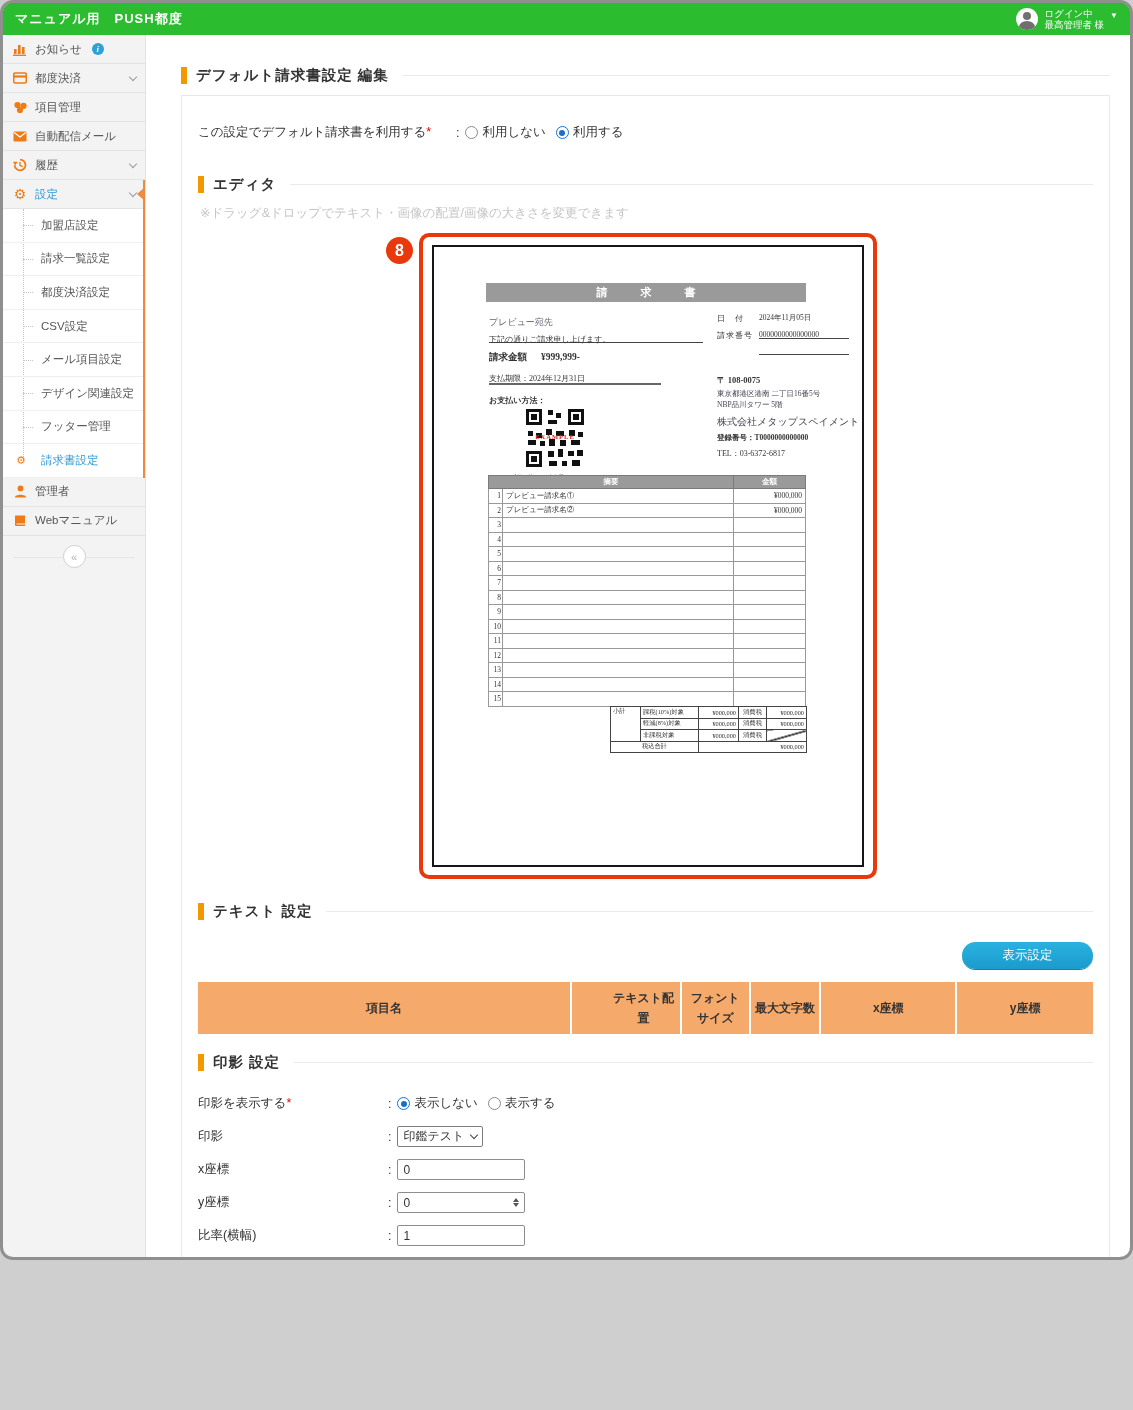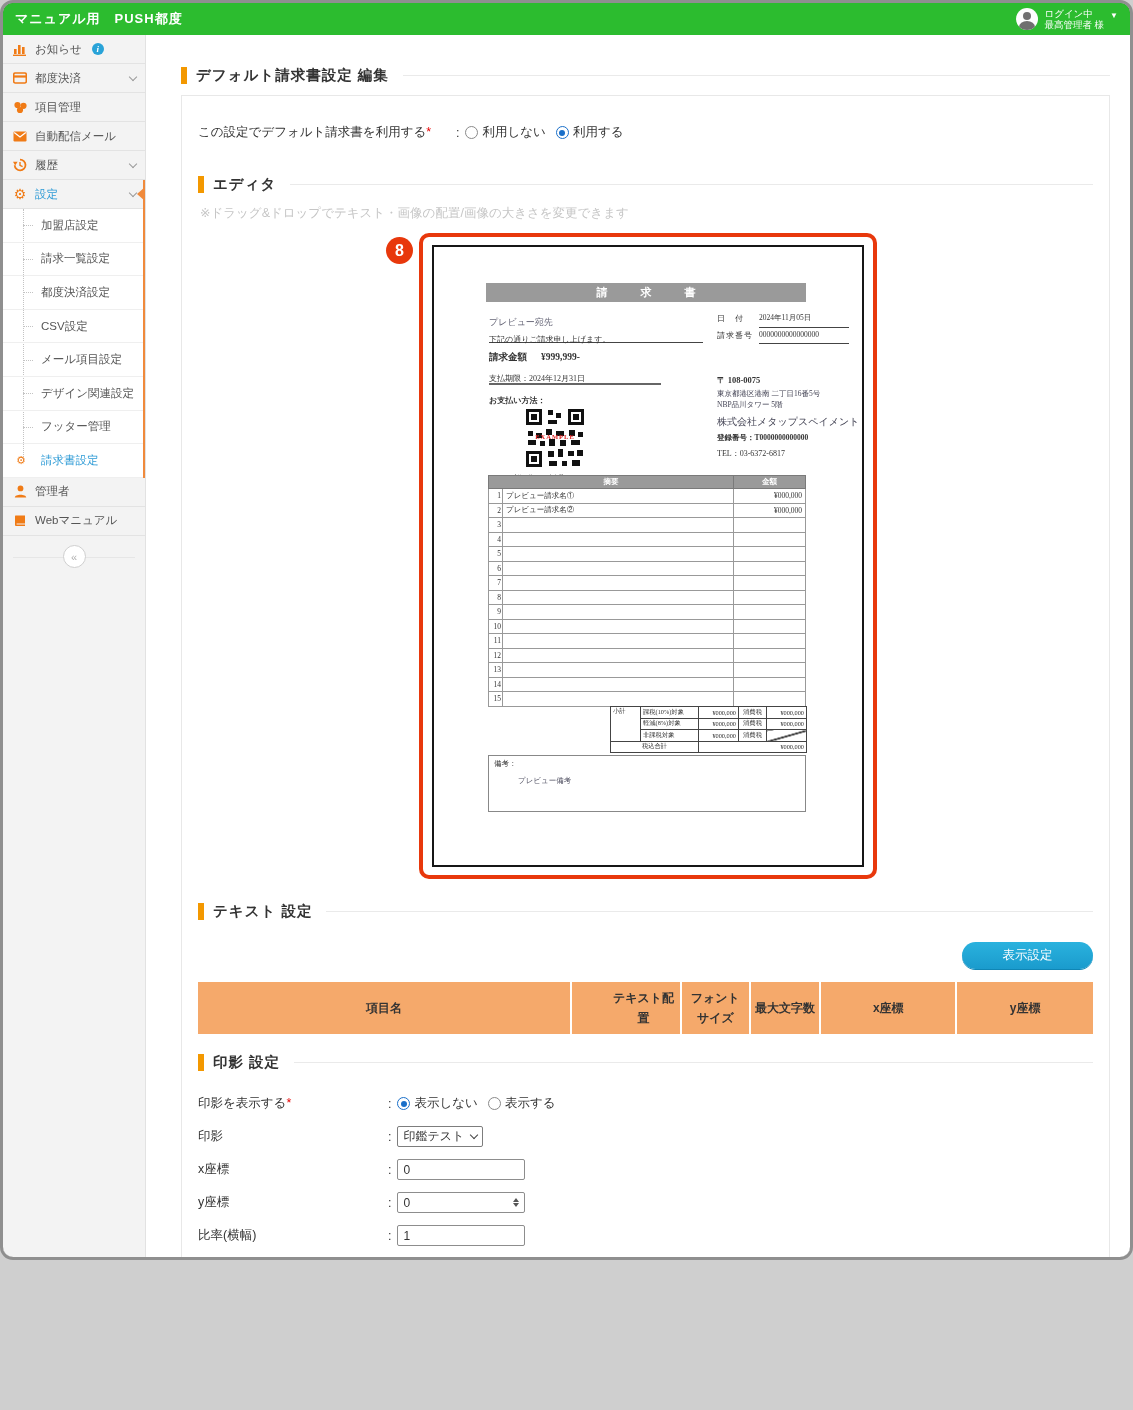"2024年11月05日" .inv-rrow .rval { padding-bottom: 4px -> 15px }
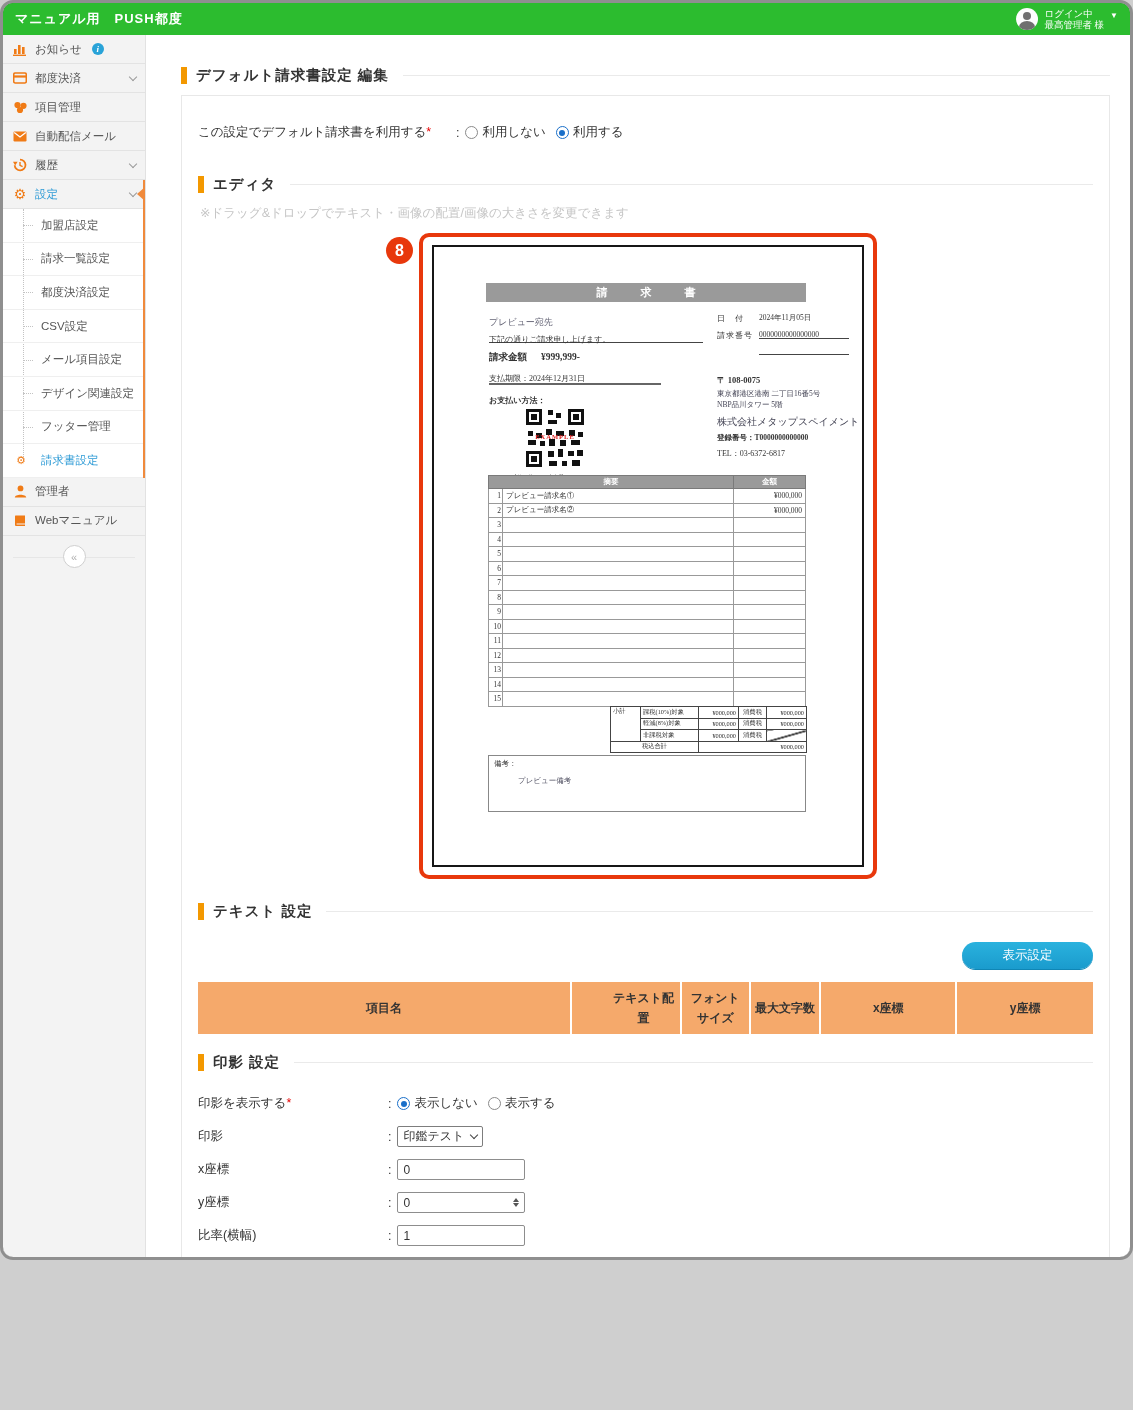"備考：" div.abs { html: <div> <div>備考：</div> <div>プレビュー備考</div> </div> -> none }
